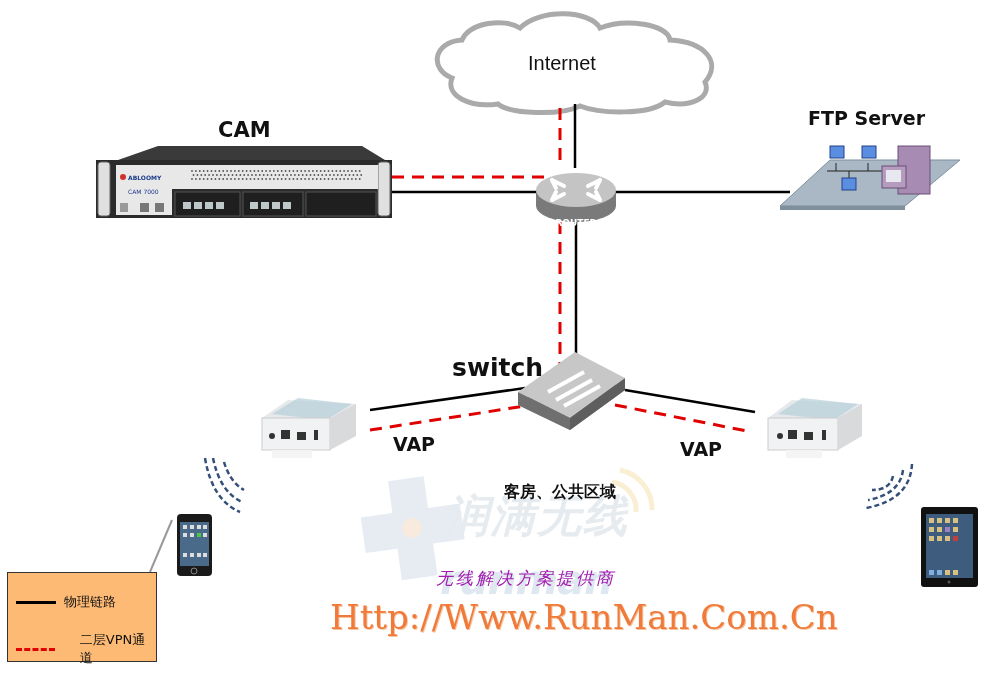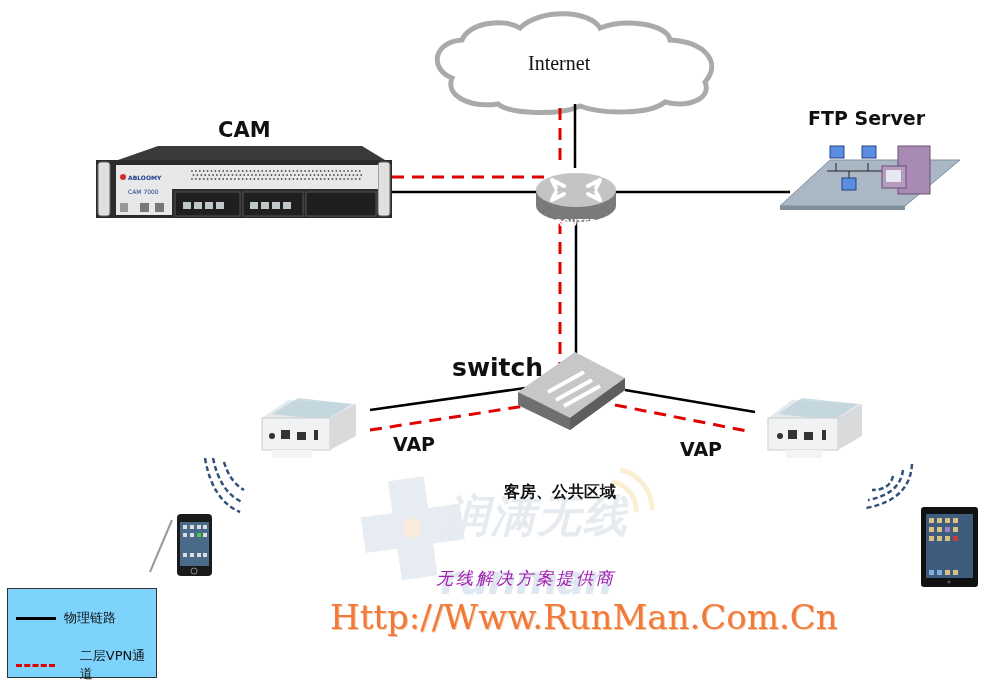"Internet" #lbl-internet { font-family: Liberation Serif, serif -> Liberation Sans, sans-serif }
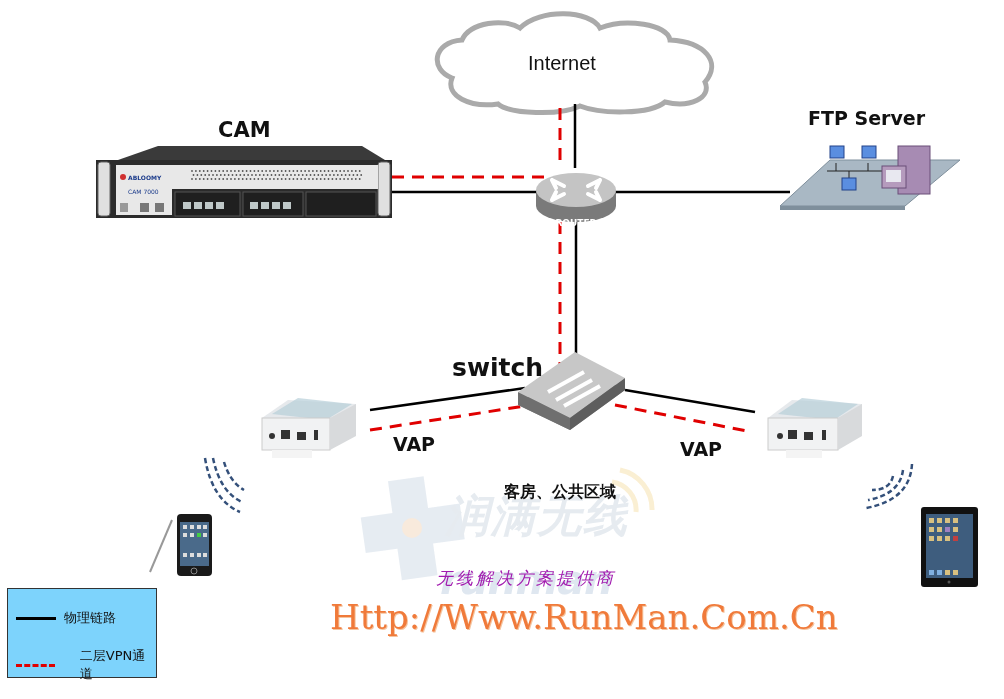"物理链路" #legend { background: #7dd3fc -> #fdba74; top: 588px -> 572px }
